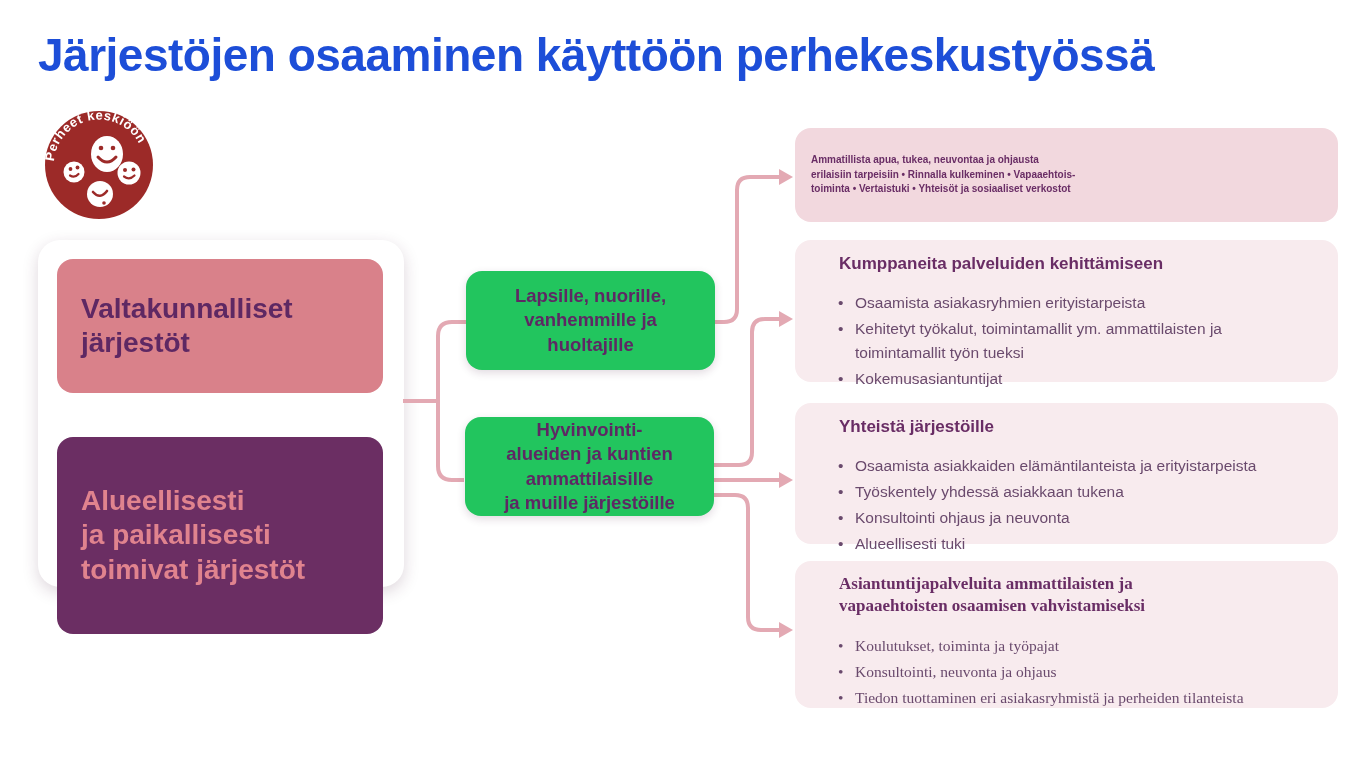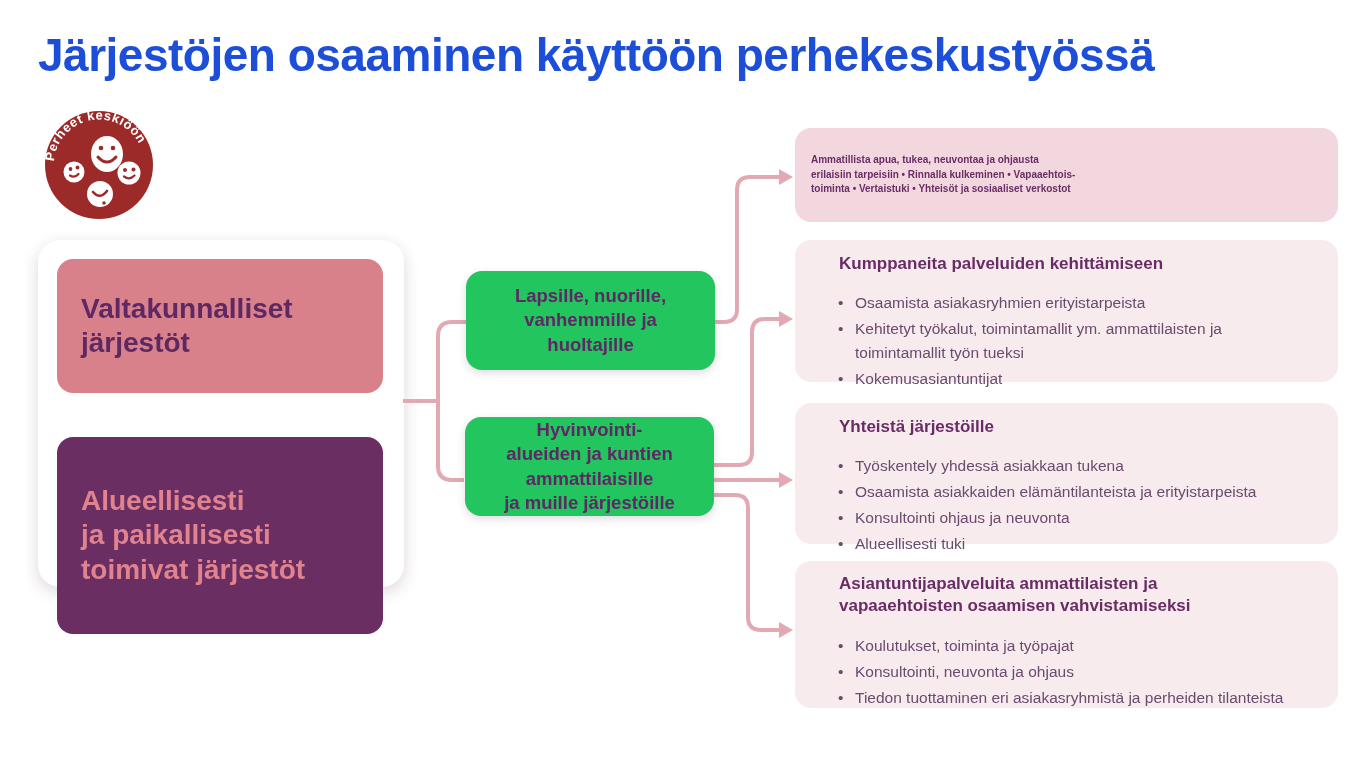"Työskentely yhdessä asiakkaan tukena" li { order: before "Osaamista asiakkaiden elämäntilanteista" -> after "Osaamista asiakkaiden elämäntilanteista" }
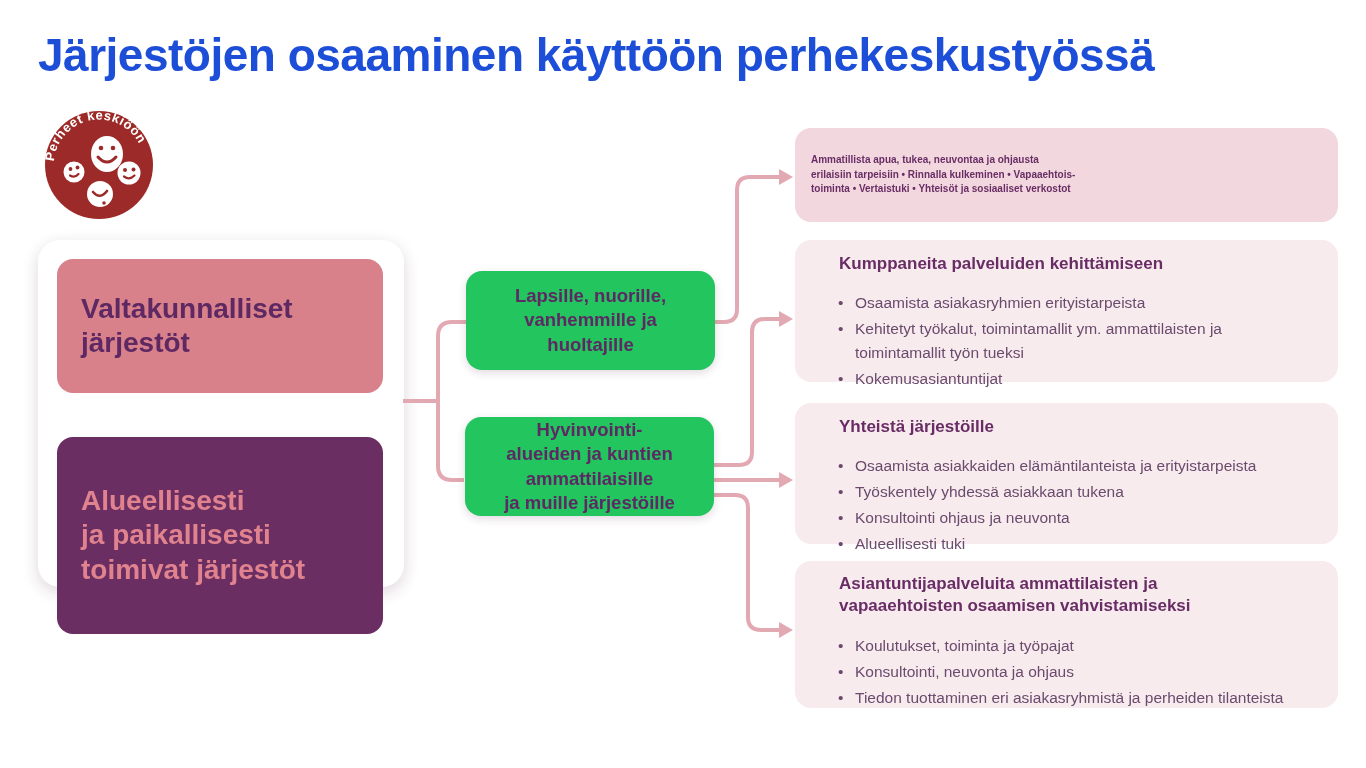"Asiantuntijapalveluita ammattilaisten ja" .pink4 { font-family: none -> Liberation Serif, serif }
